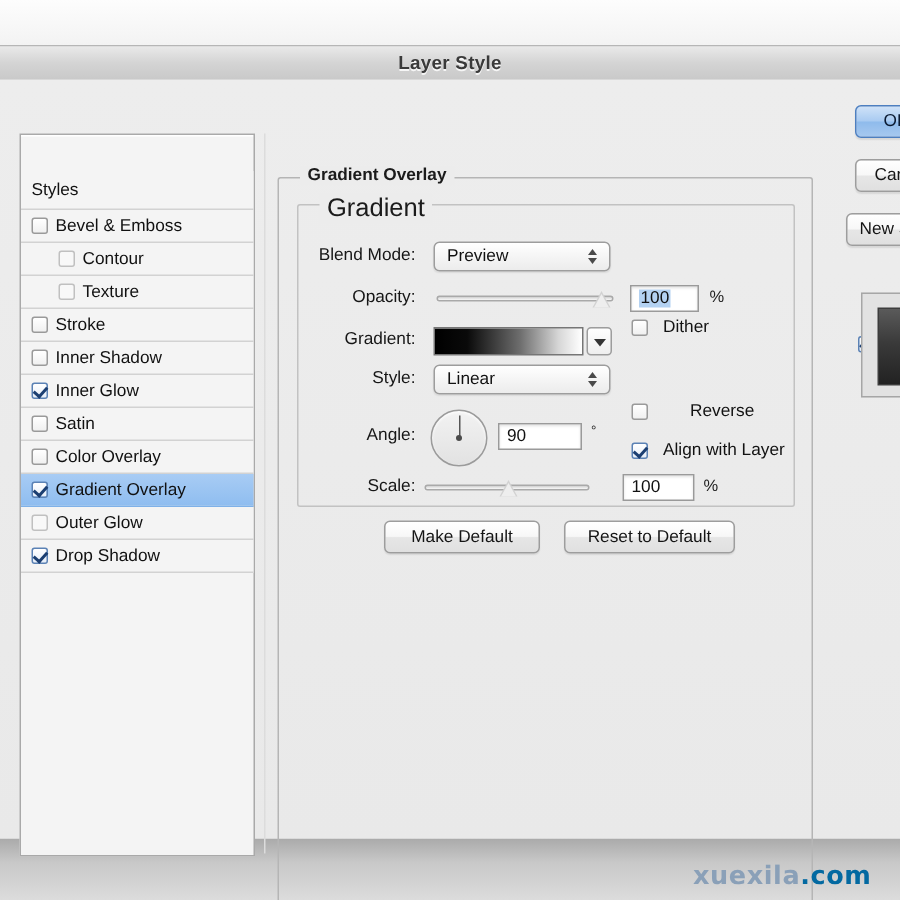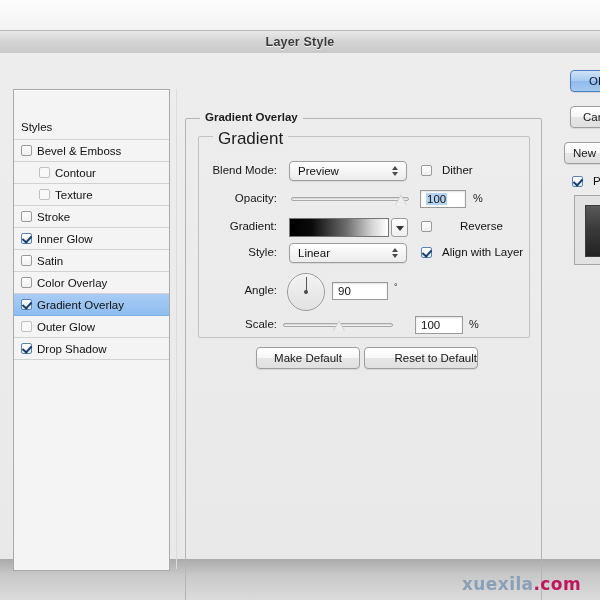"Dither" .chkline { margin-top: none -> 48px }
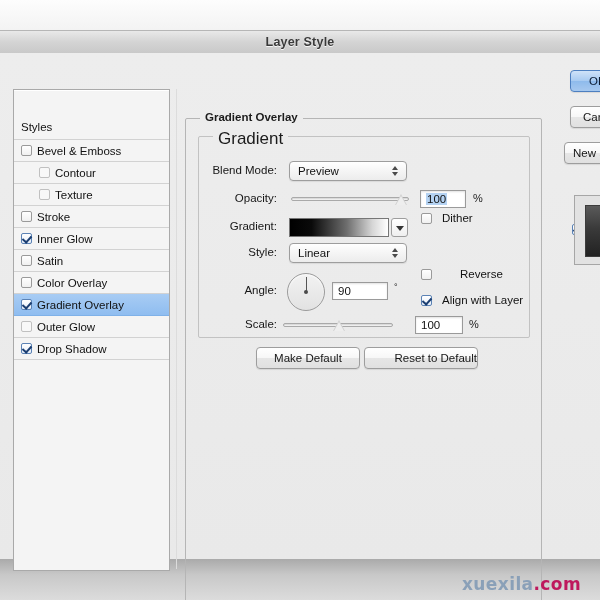"Inner Shadow" div.style-row { html: none -> <div> <span></span> <span>Inner Shadow</span> </div> }
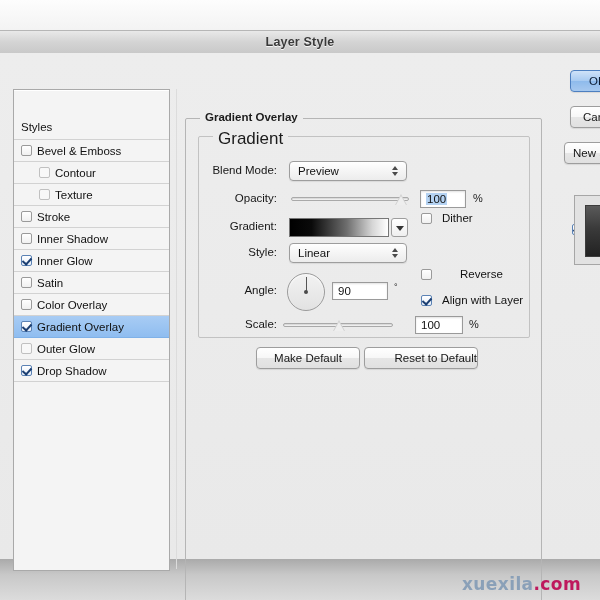"Reset to Default" div.btn { justify-content: flex-end -> none; left: 178px -> 190px }
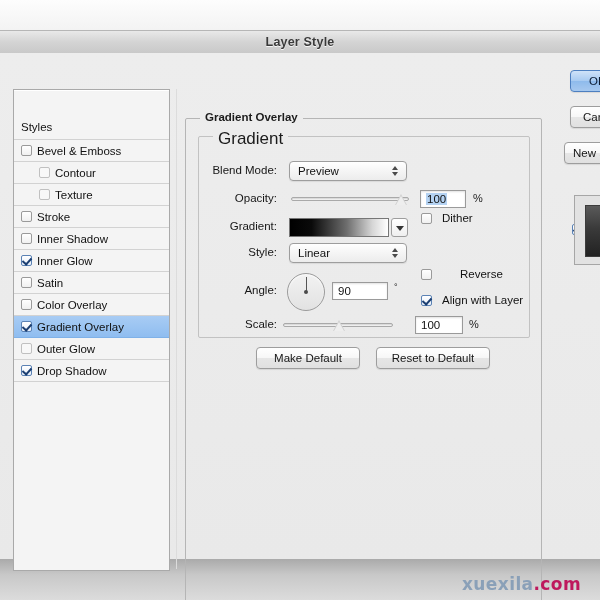".com" .watermark .w2 { color: #be185d -> #0369a1 }
